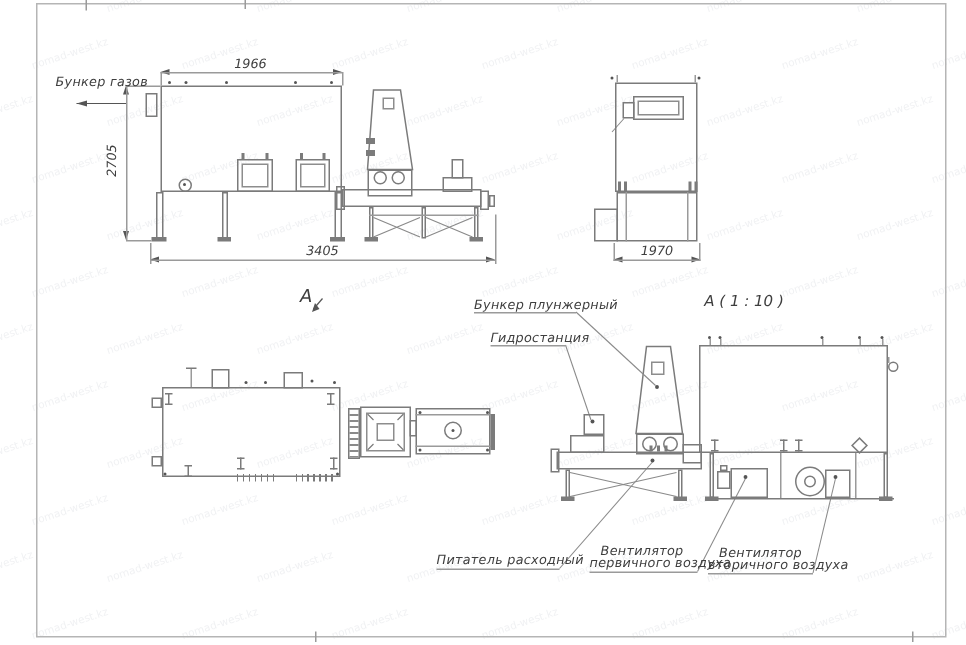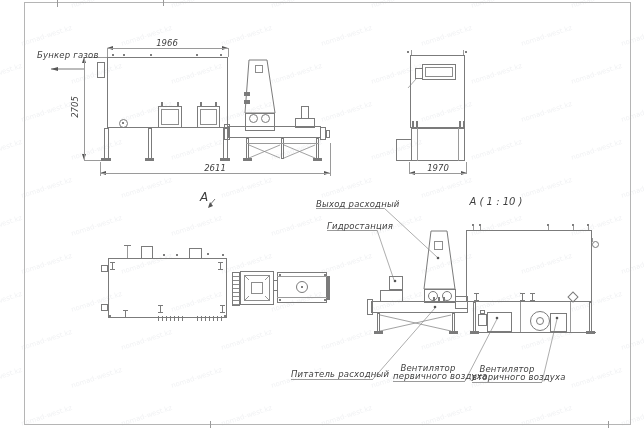"2611" div.dimtxt { text: 2611 -> 3405 }
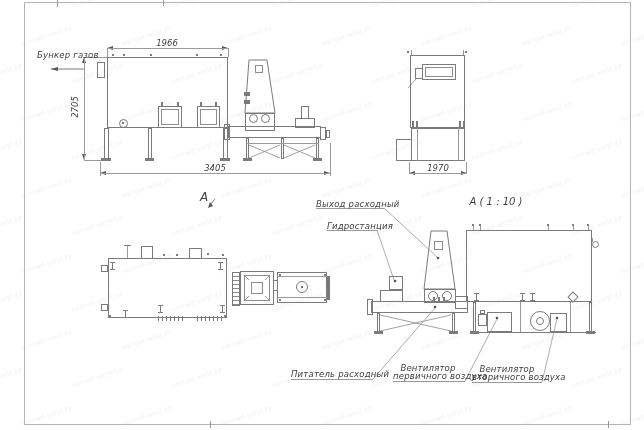"Выход расходный" div.lbl { text: Выход расходный -> Бункер плунжерный }
